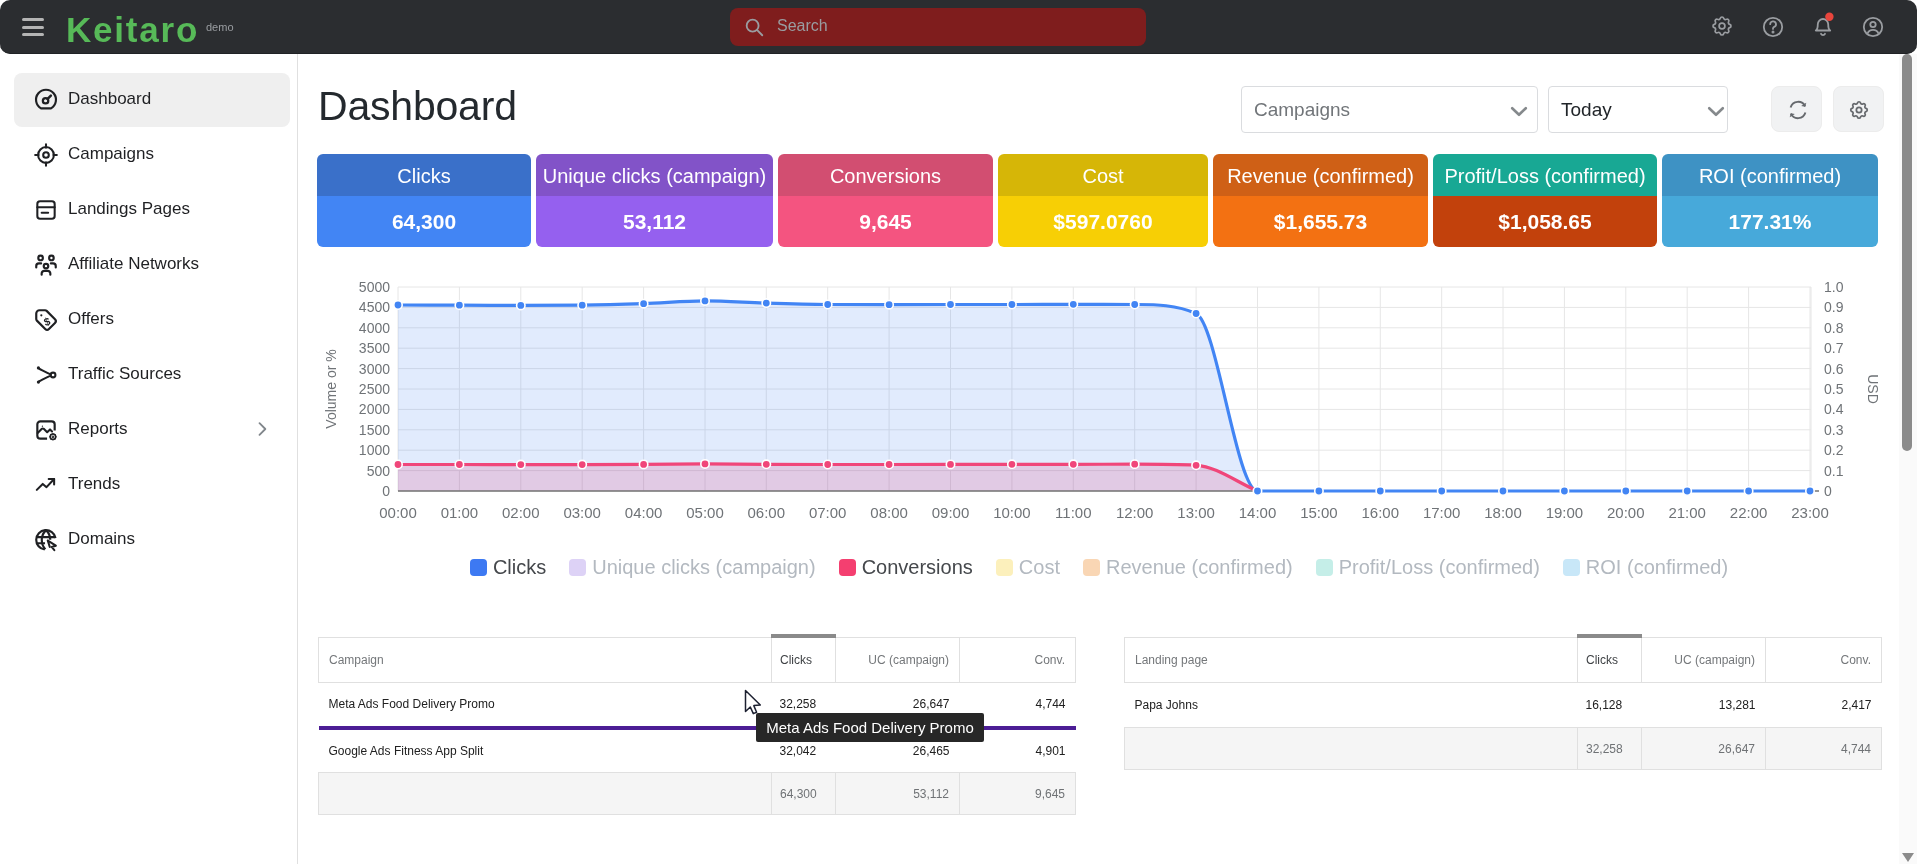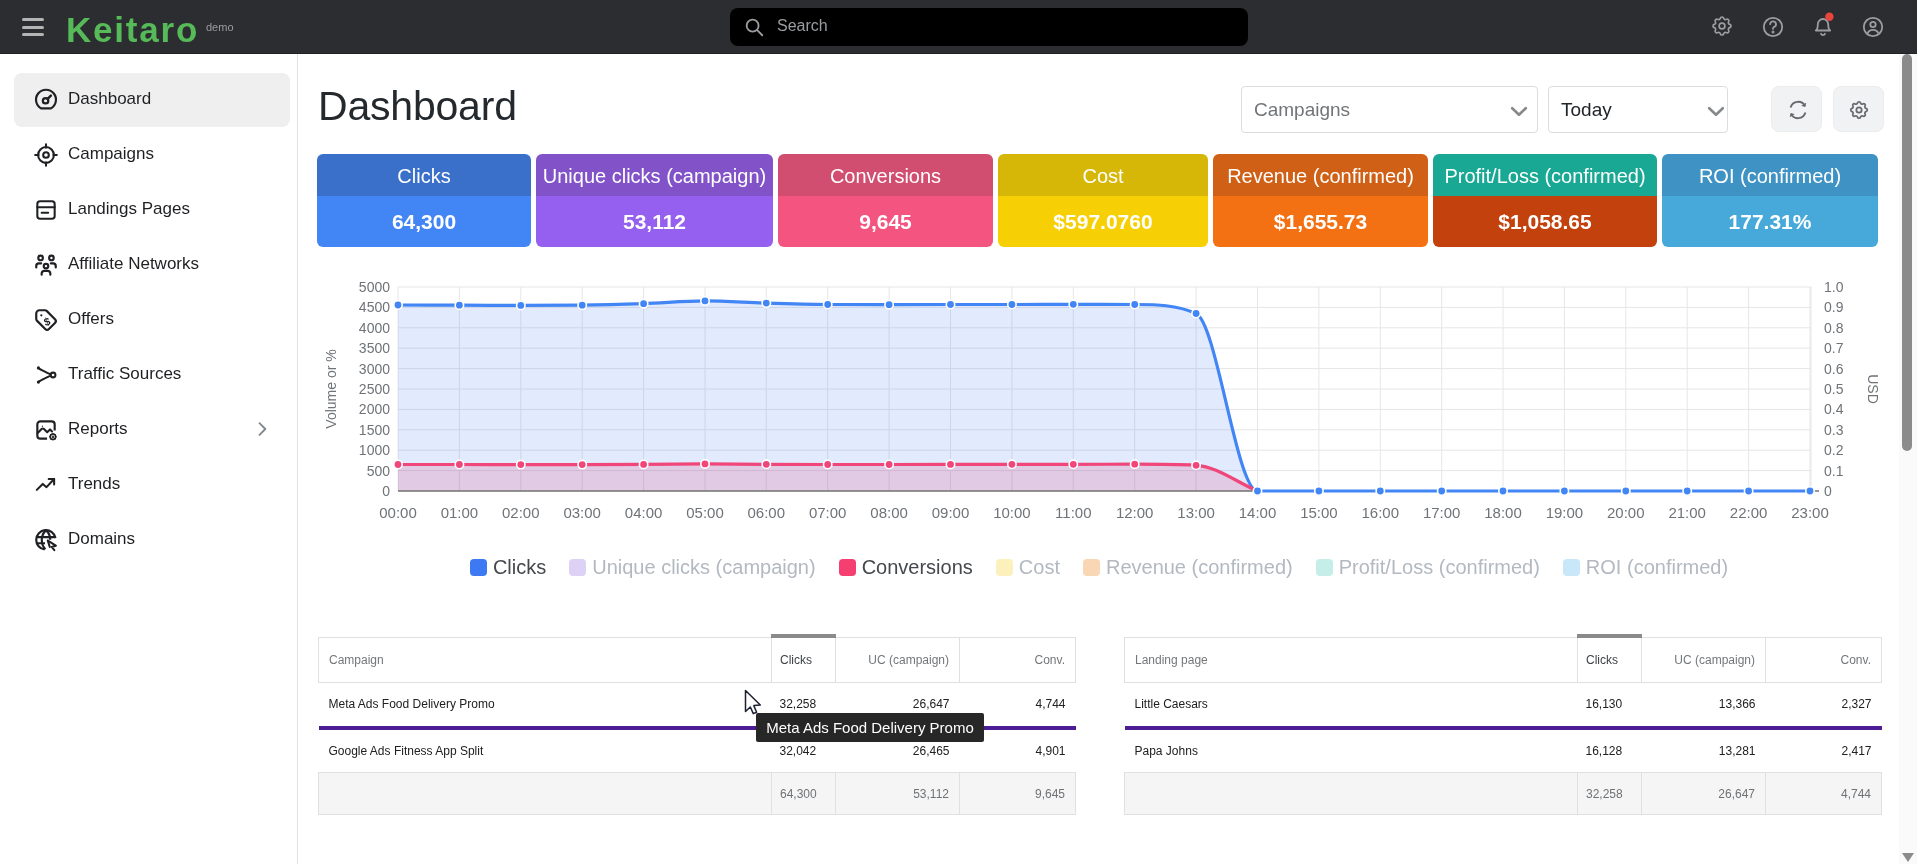"Keitaro" .topbar { border-radius: none -> 10px }
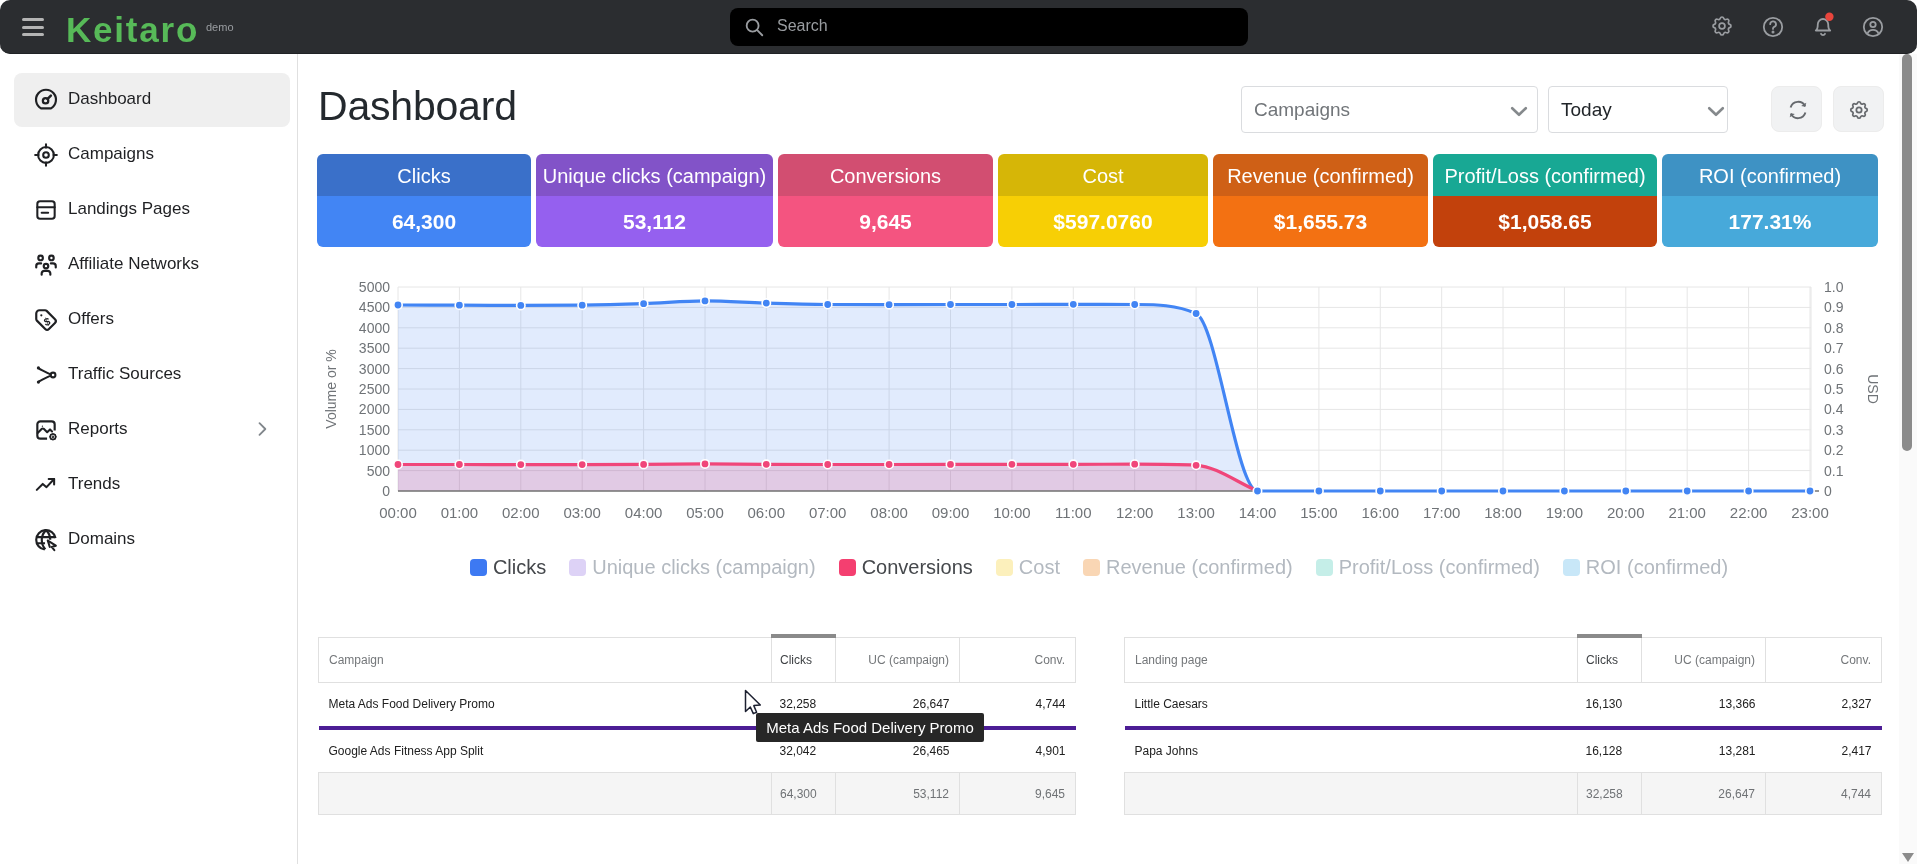"Search" .search { background: #000000 -> #7f1d1d; width: 518px -> 416px }
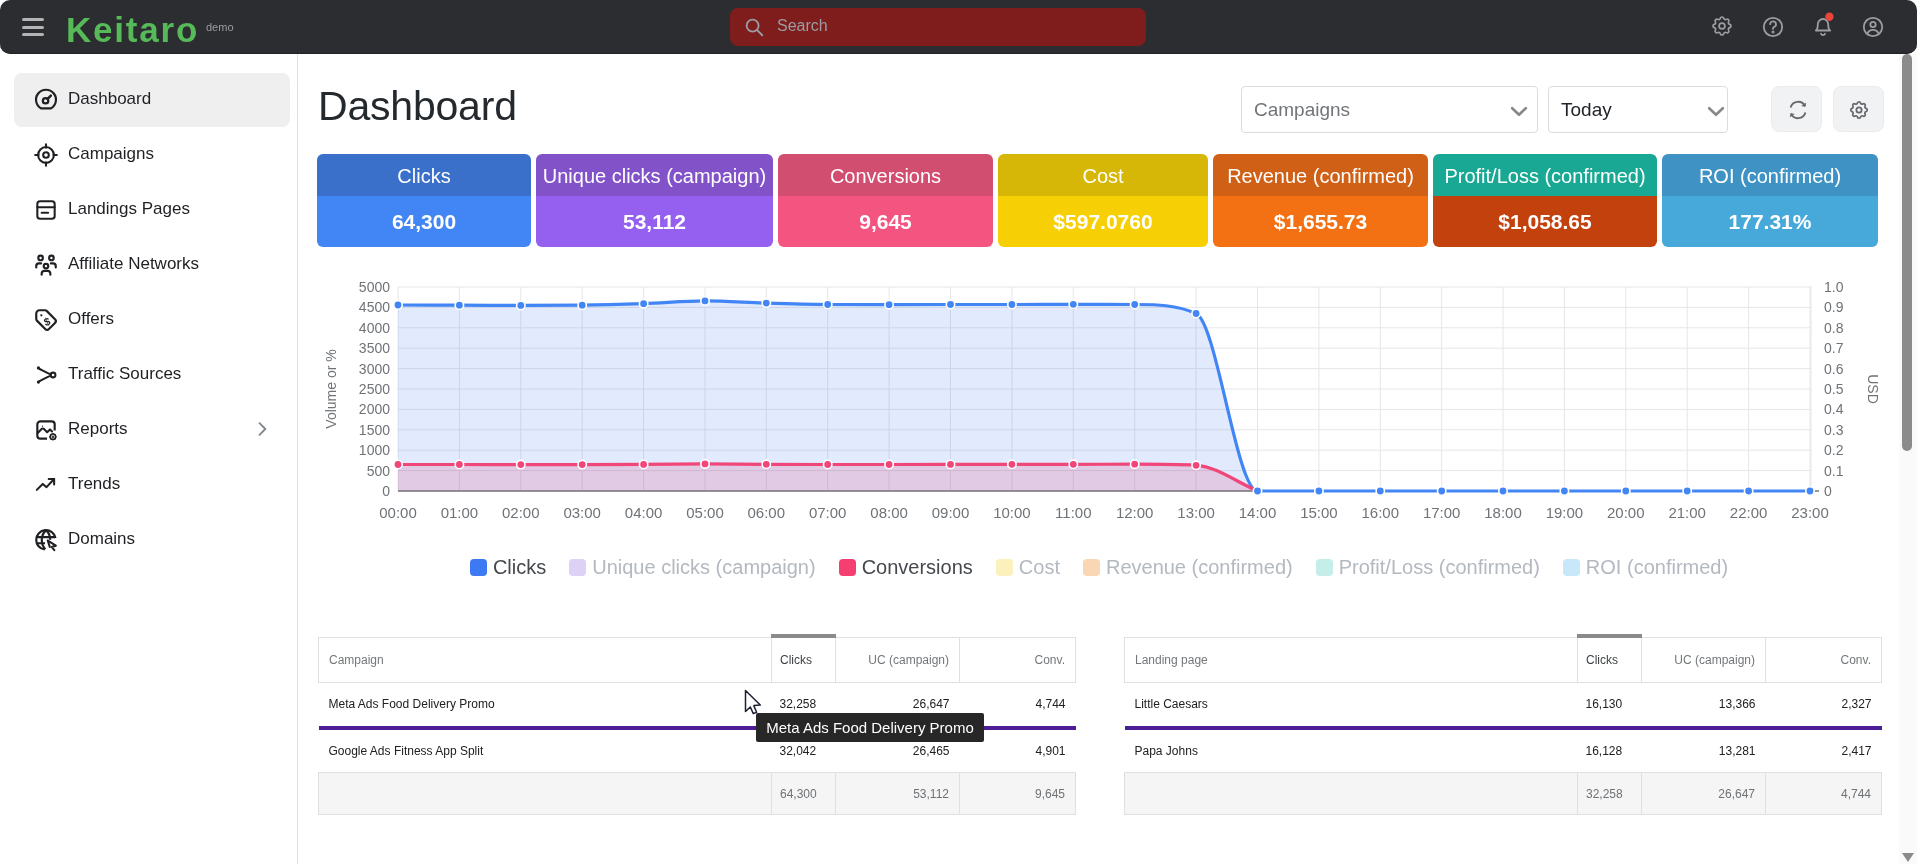"Little Caesars" tr { html: <tr> <td>Little Caesars</td> <td> <div>16,130</div> </td> <td>13,366</td> <td>2,327</td> </tr> -> none }
